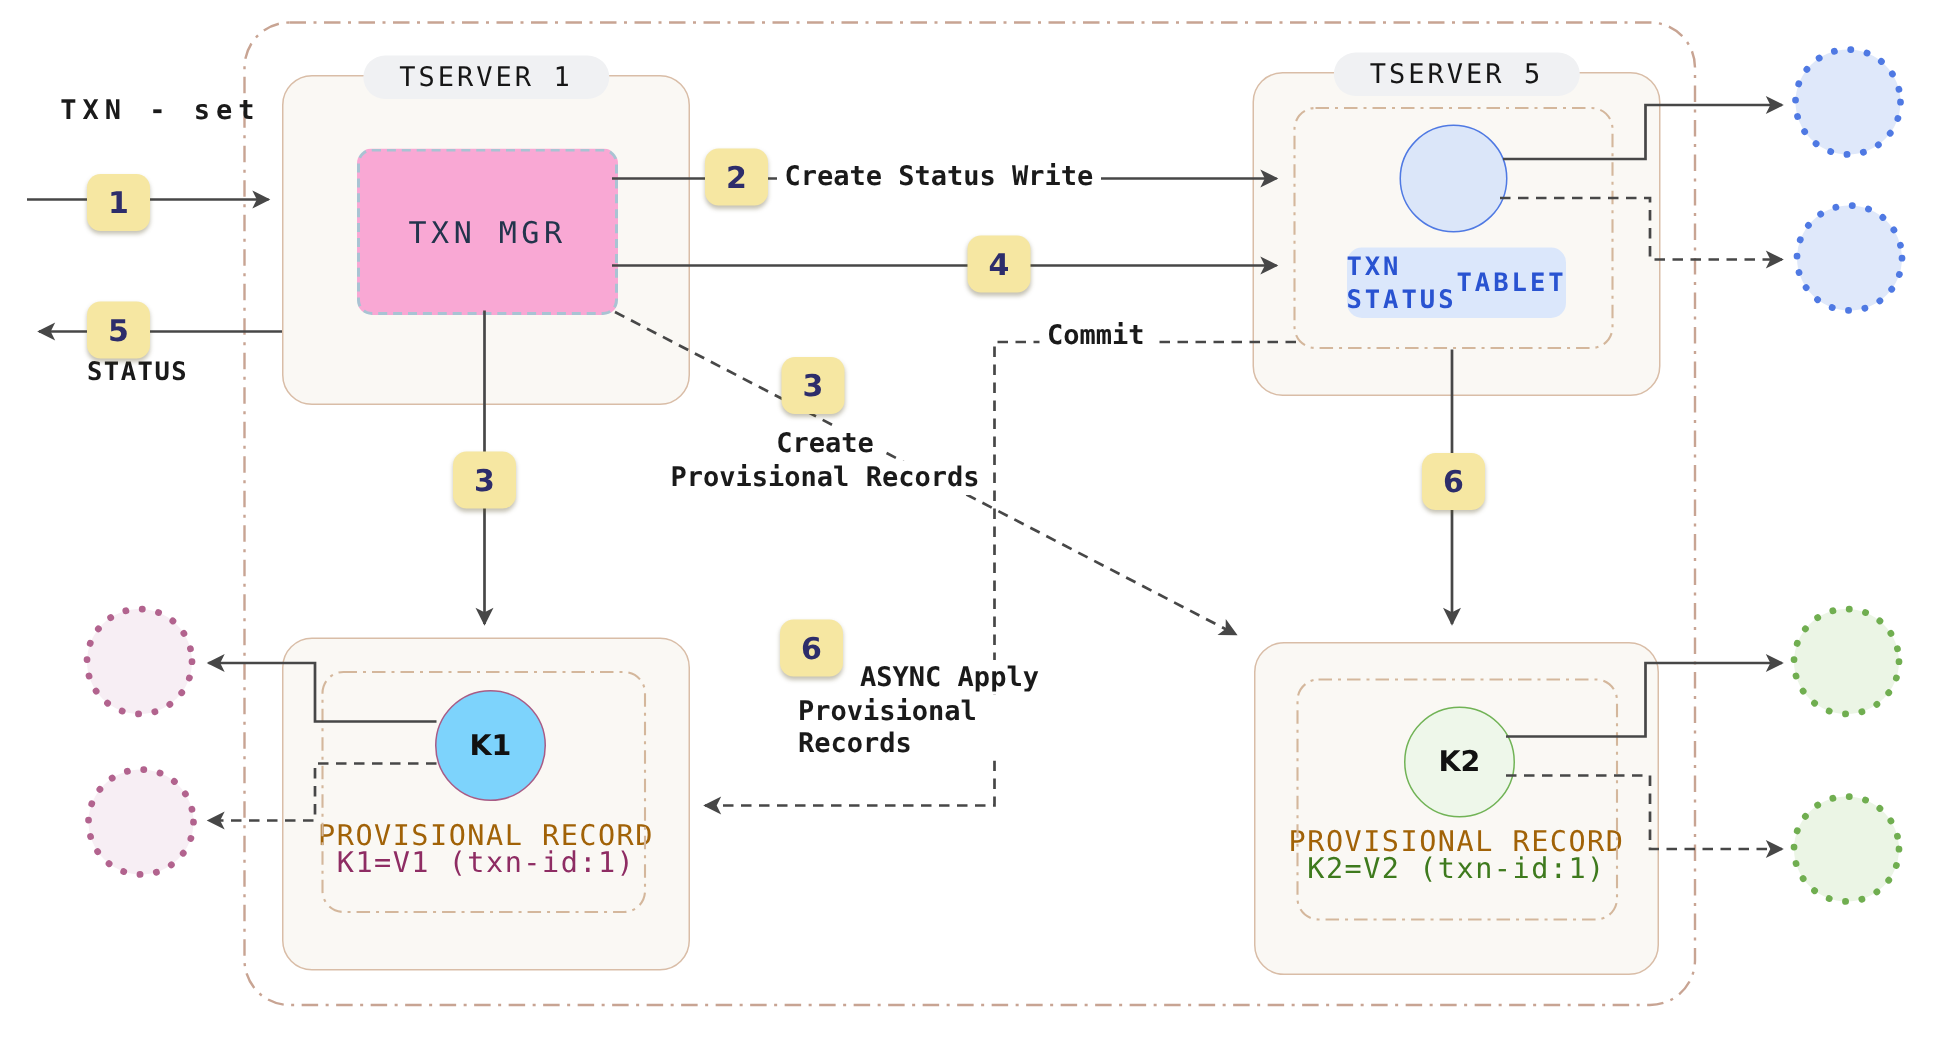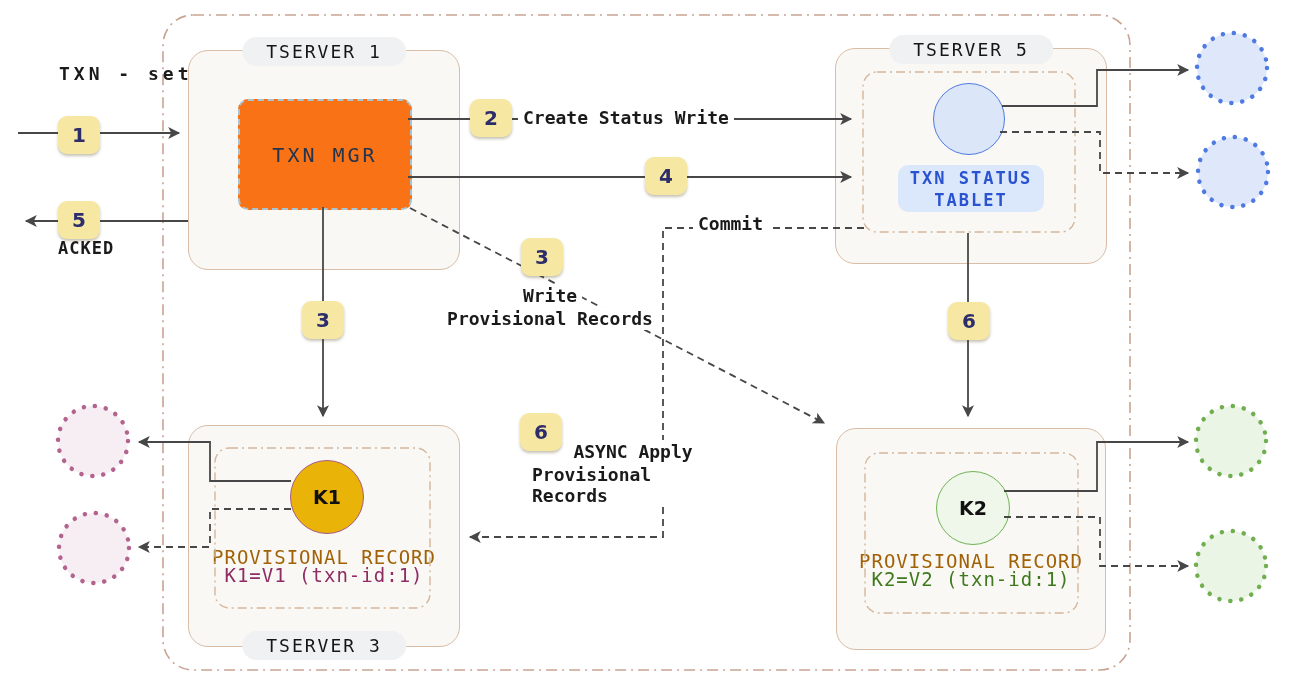"TXN - set" .client-lbl { margin-left: 37px -> none; text-align: none -> center }
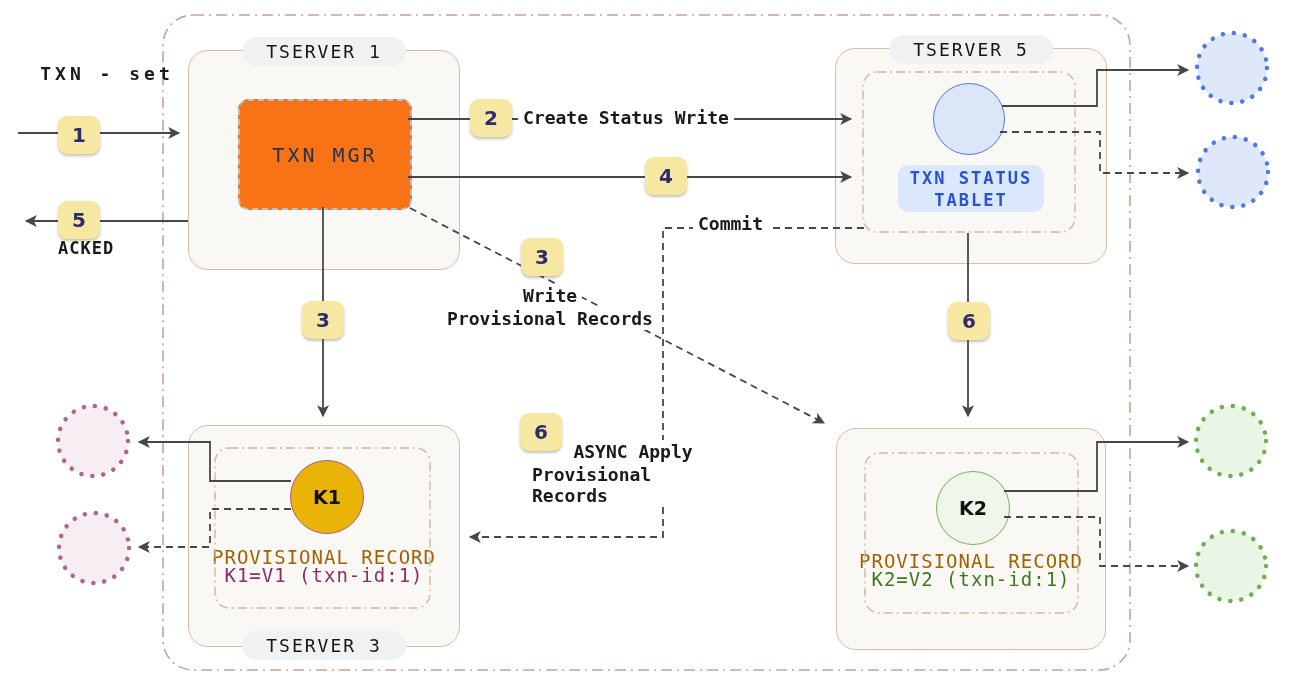"TXN MGR" .txnmgr { background: #f97316 -> #f9a8d4 }
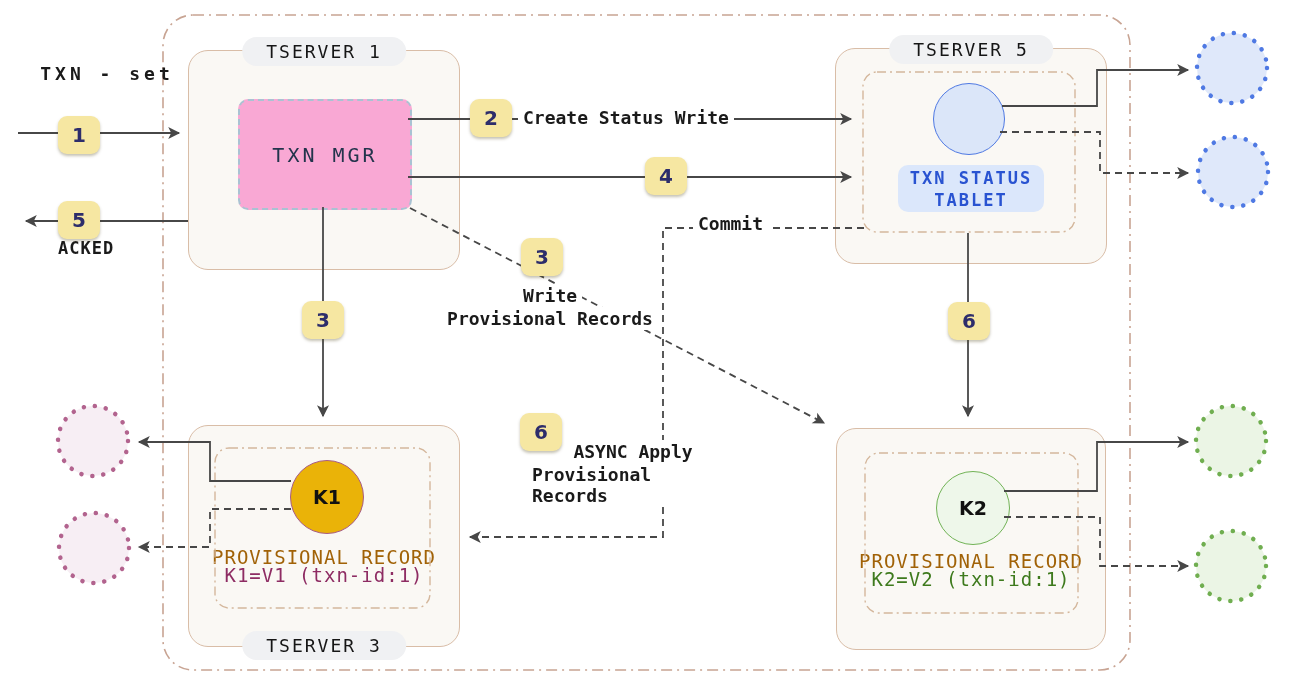"TXN STATUS" .tablet-label { flex-direction: column -> row }
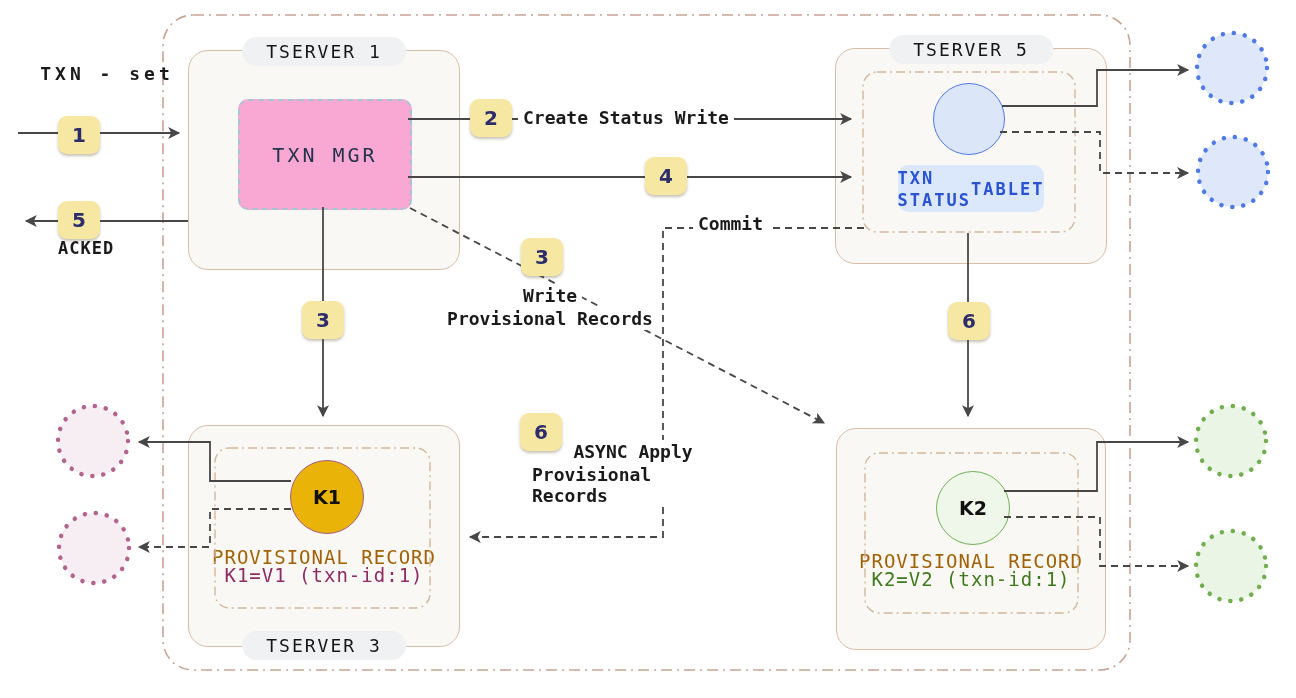"ACKED" div.lbl { text: ACKED -> STATUS }
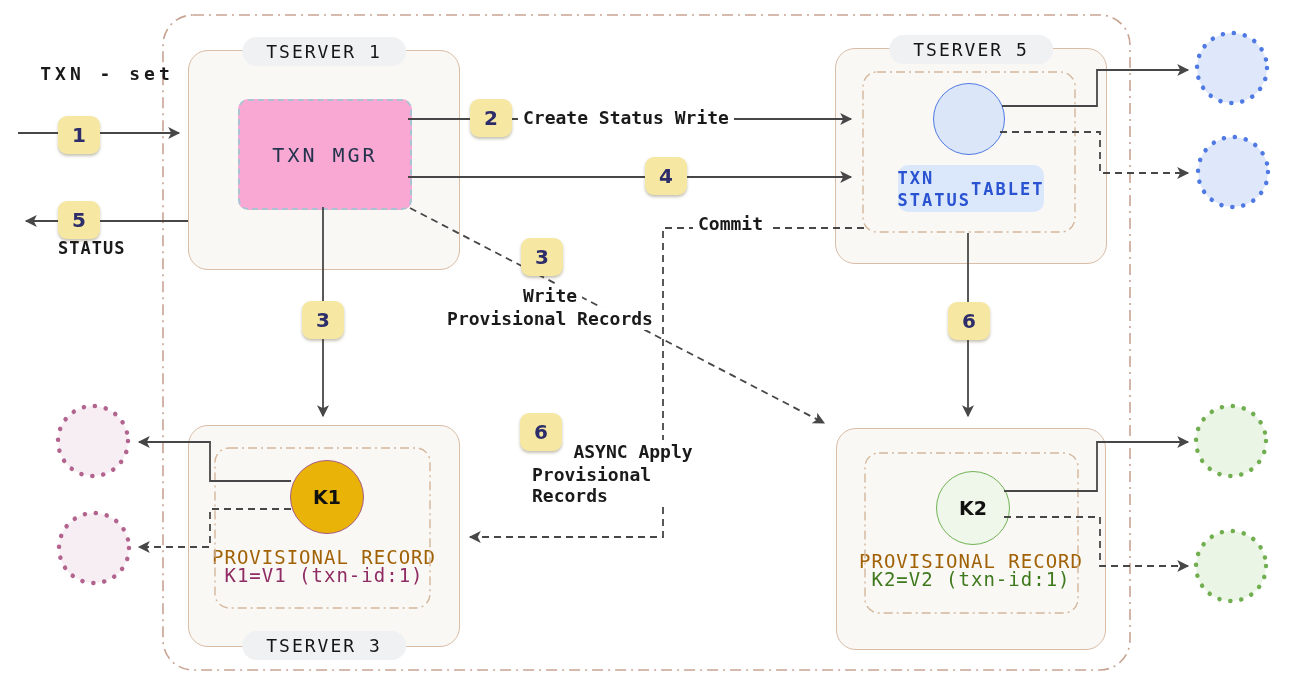"Write" span.wbg { text: Write -> Create }
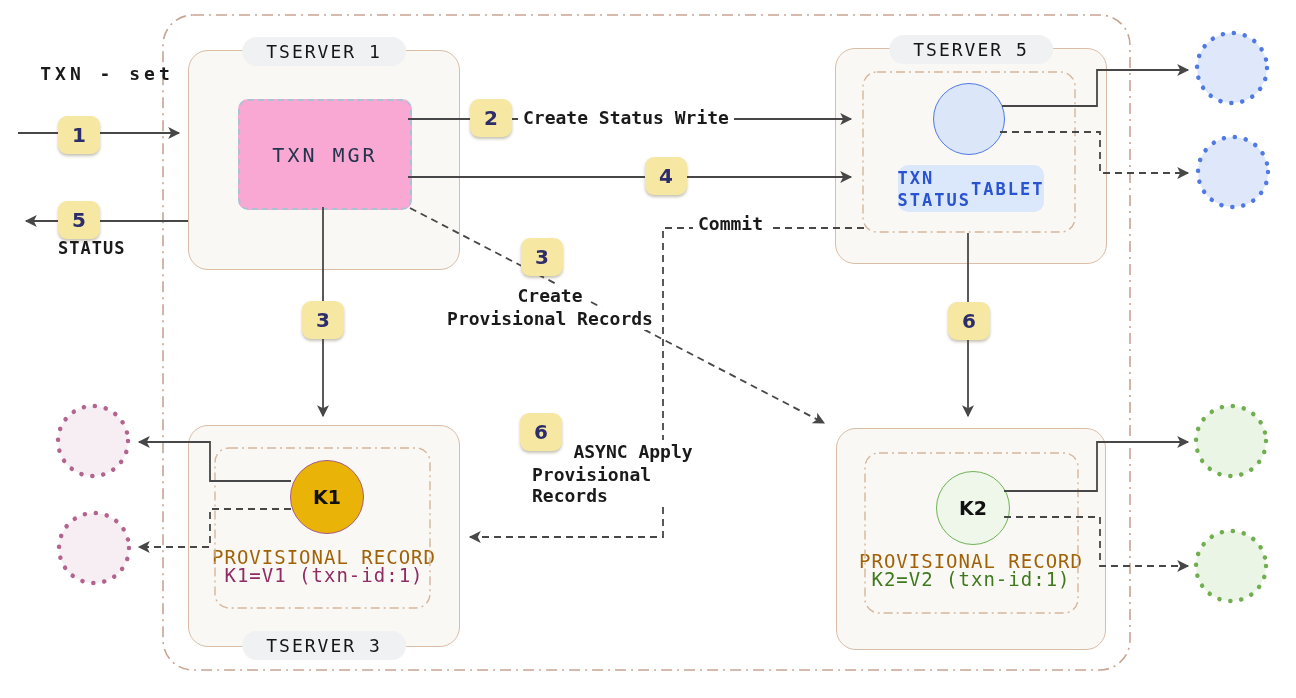"K1" .c-pink { background: #eab308 -> #7dd3fc }
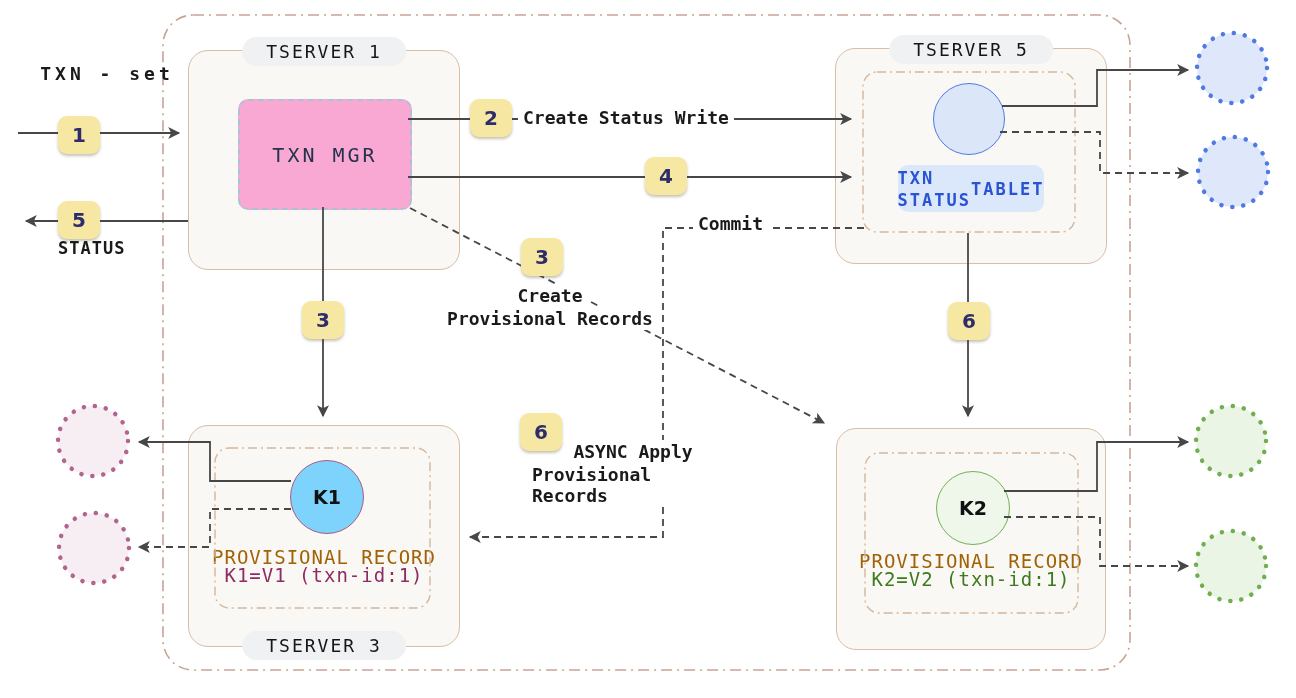"TSERVER 3" div.pill { html: <div>TSERVER 3</div> -> none }
